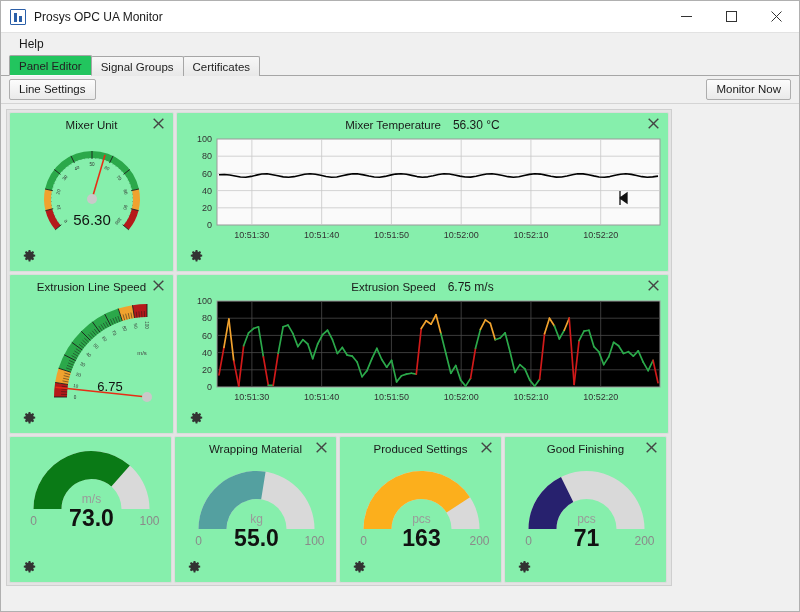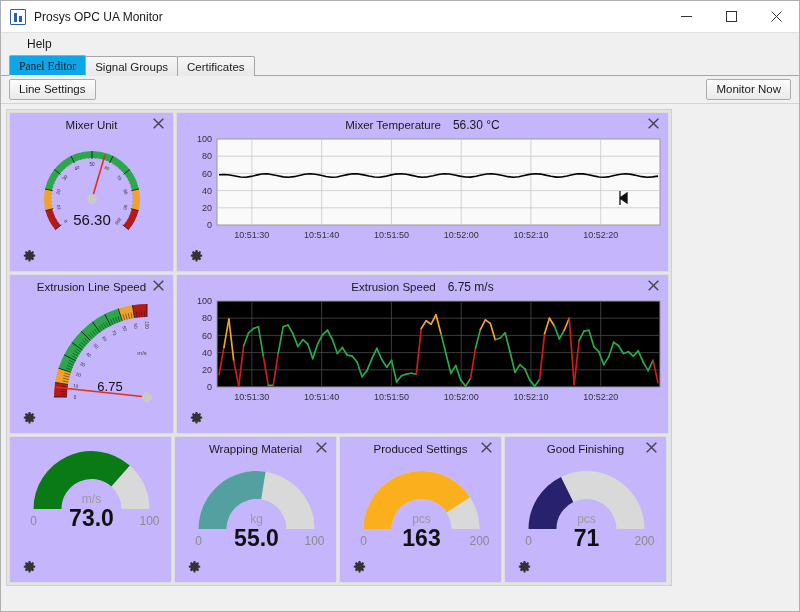"Help" .menubar { padding-left: 20px -> 12px }
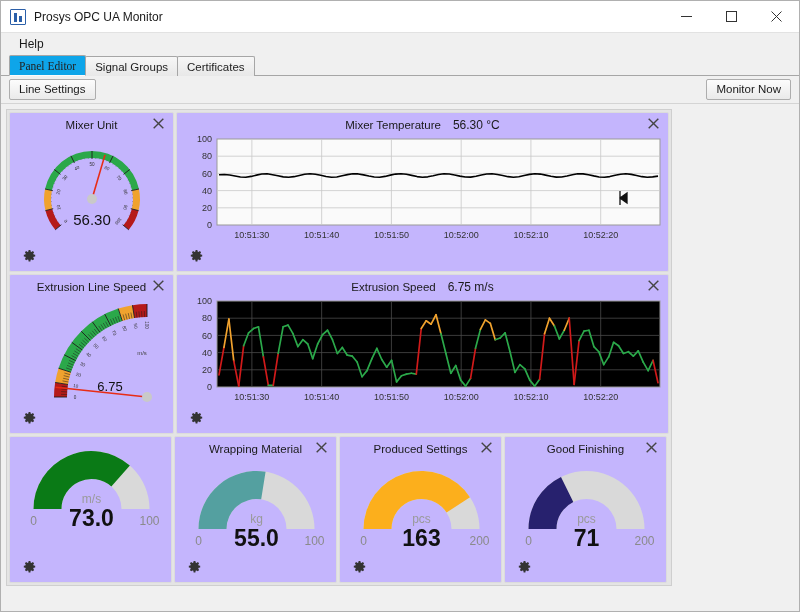"Panel Editor" .tab.active { background: #0ea5e9 -> #22c55e; font-family: Liberation Serif, serif -> none }
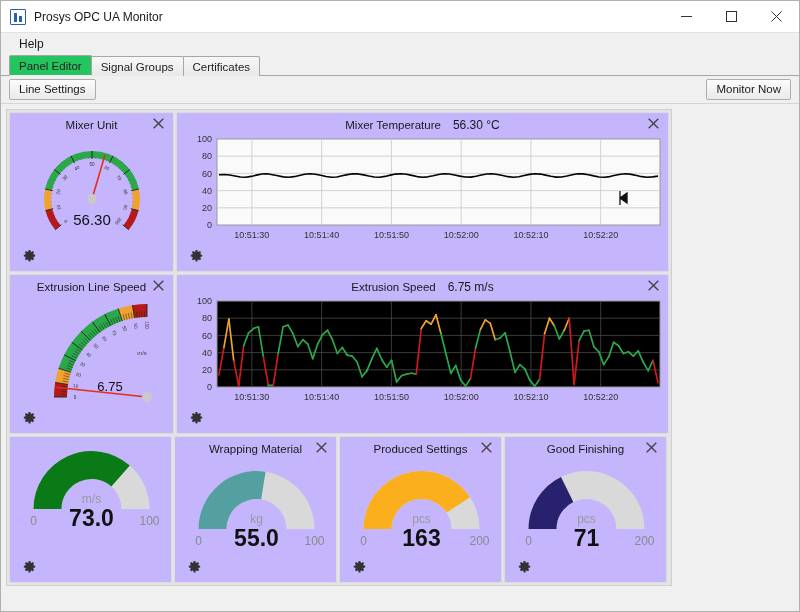"Mixer Unit" .panel { background: #c4b5fd -> #86efac }
